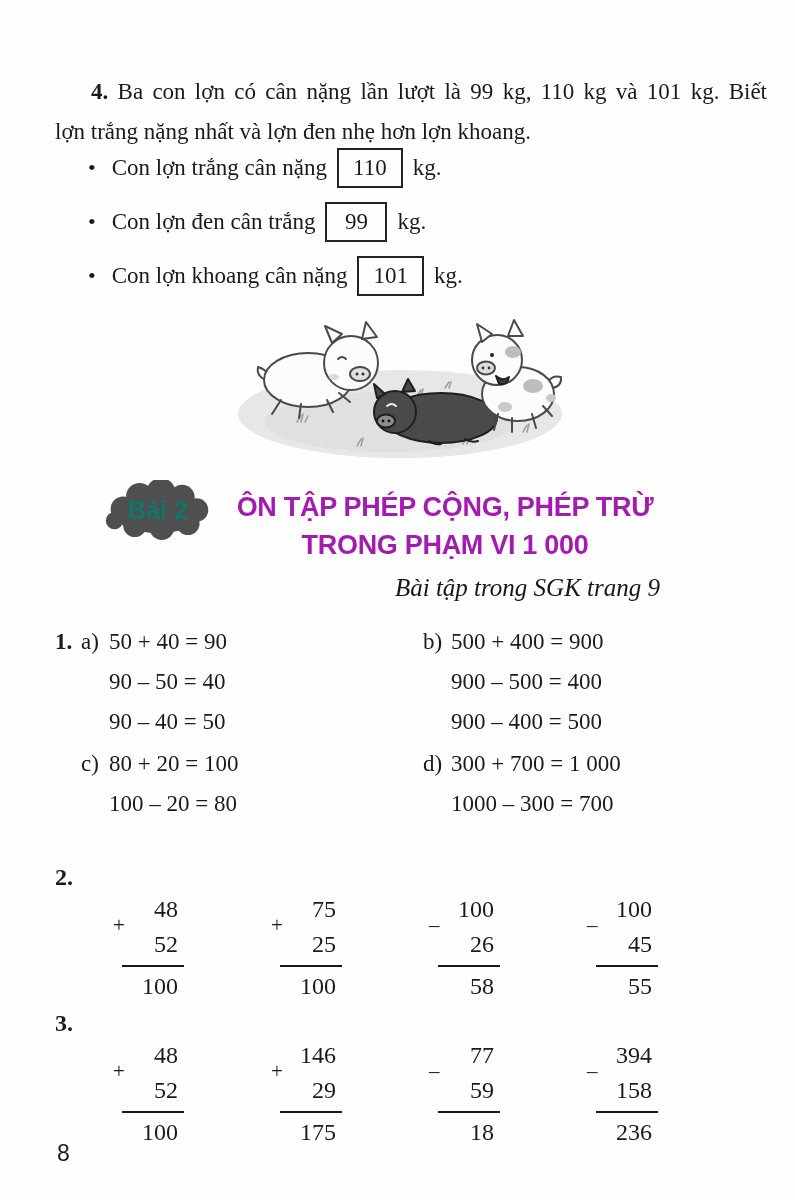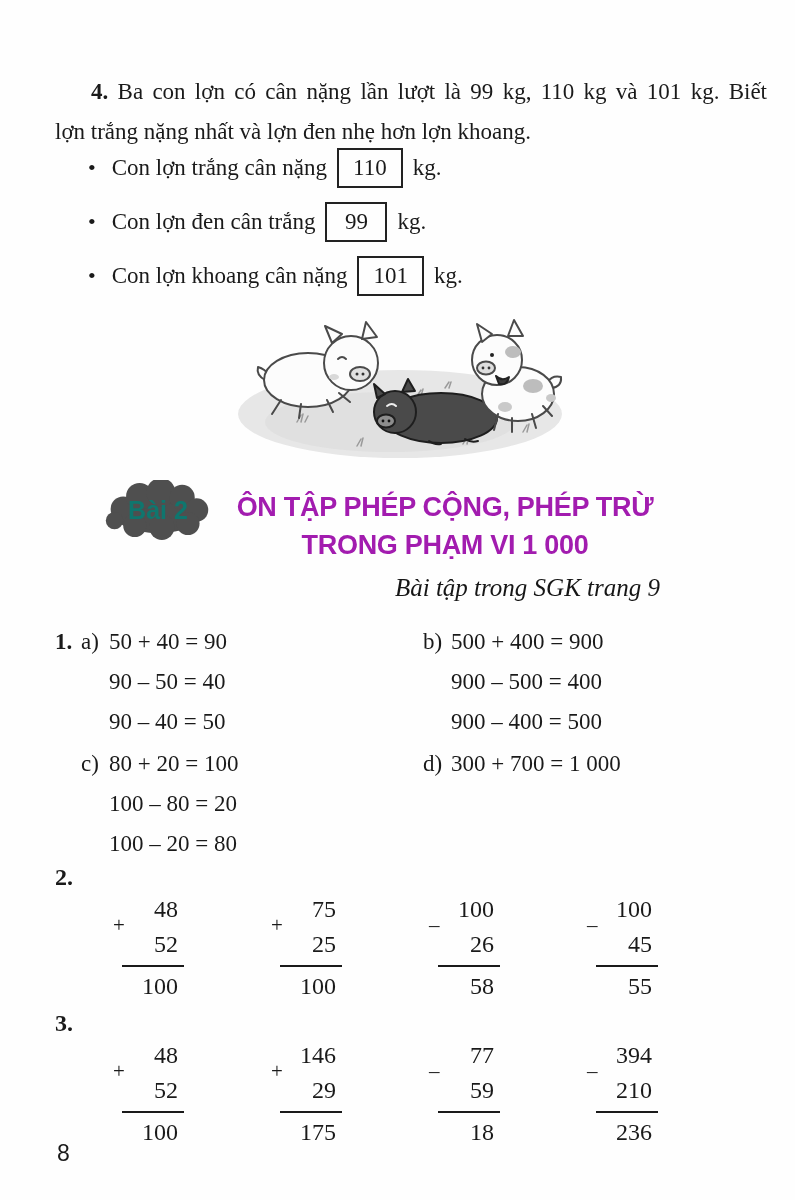"100 – 80 = 20" div.eq-row { html: <div> <span></span> <span>100 – 80 = 20</span> </div> -> none }
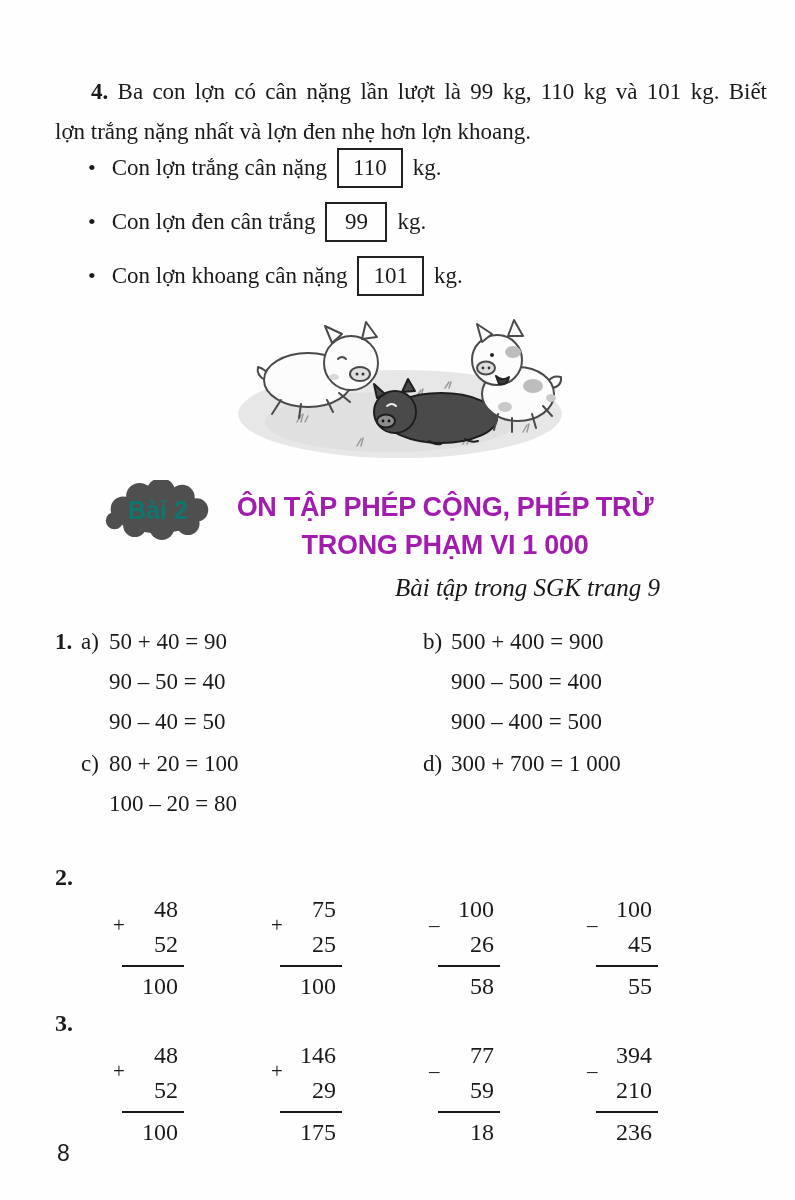"1000 – 300 = 700" span.eq { html: none -> <span>1000 – 300 = 700</span> }
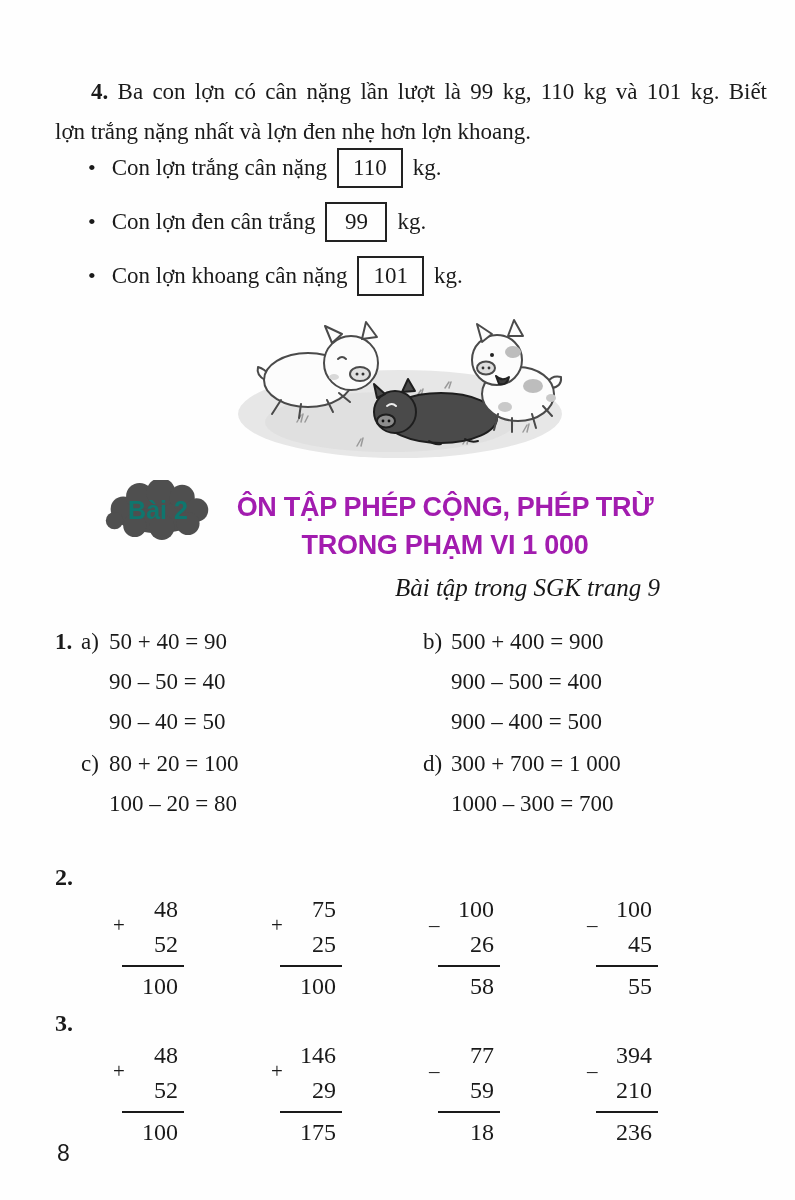"210" div.operand { text: 210 -> 158 }
